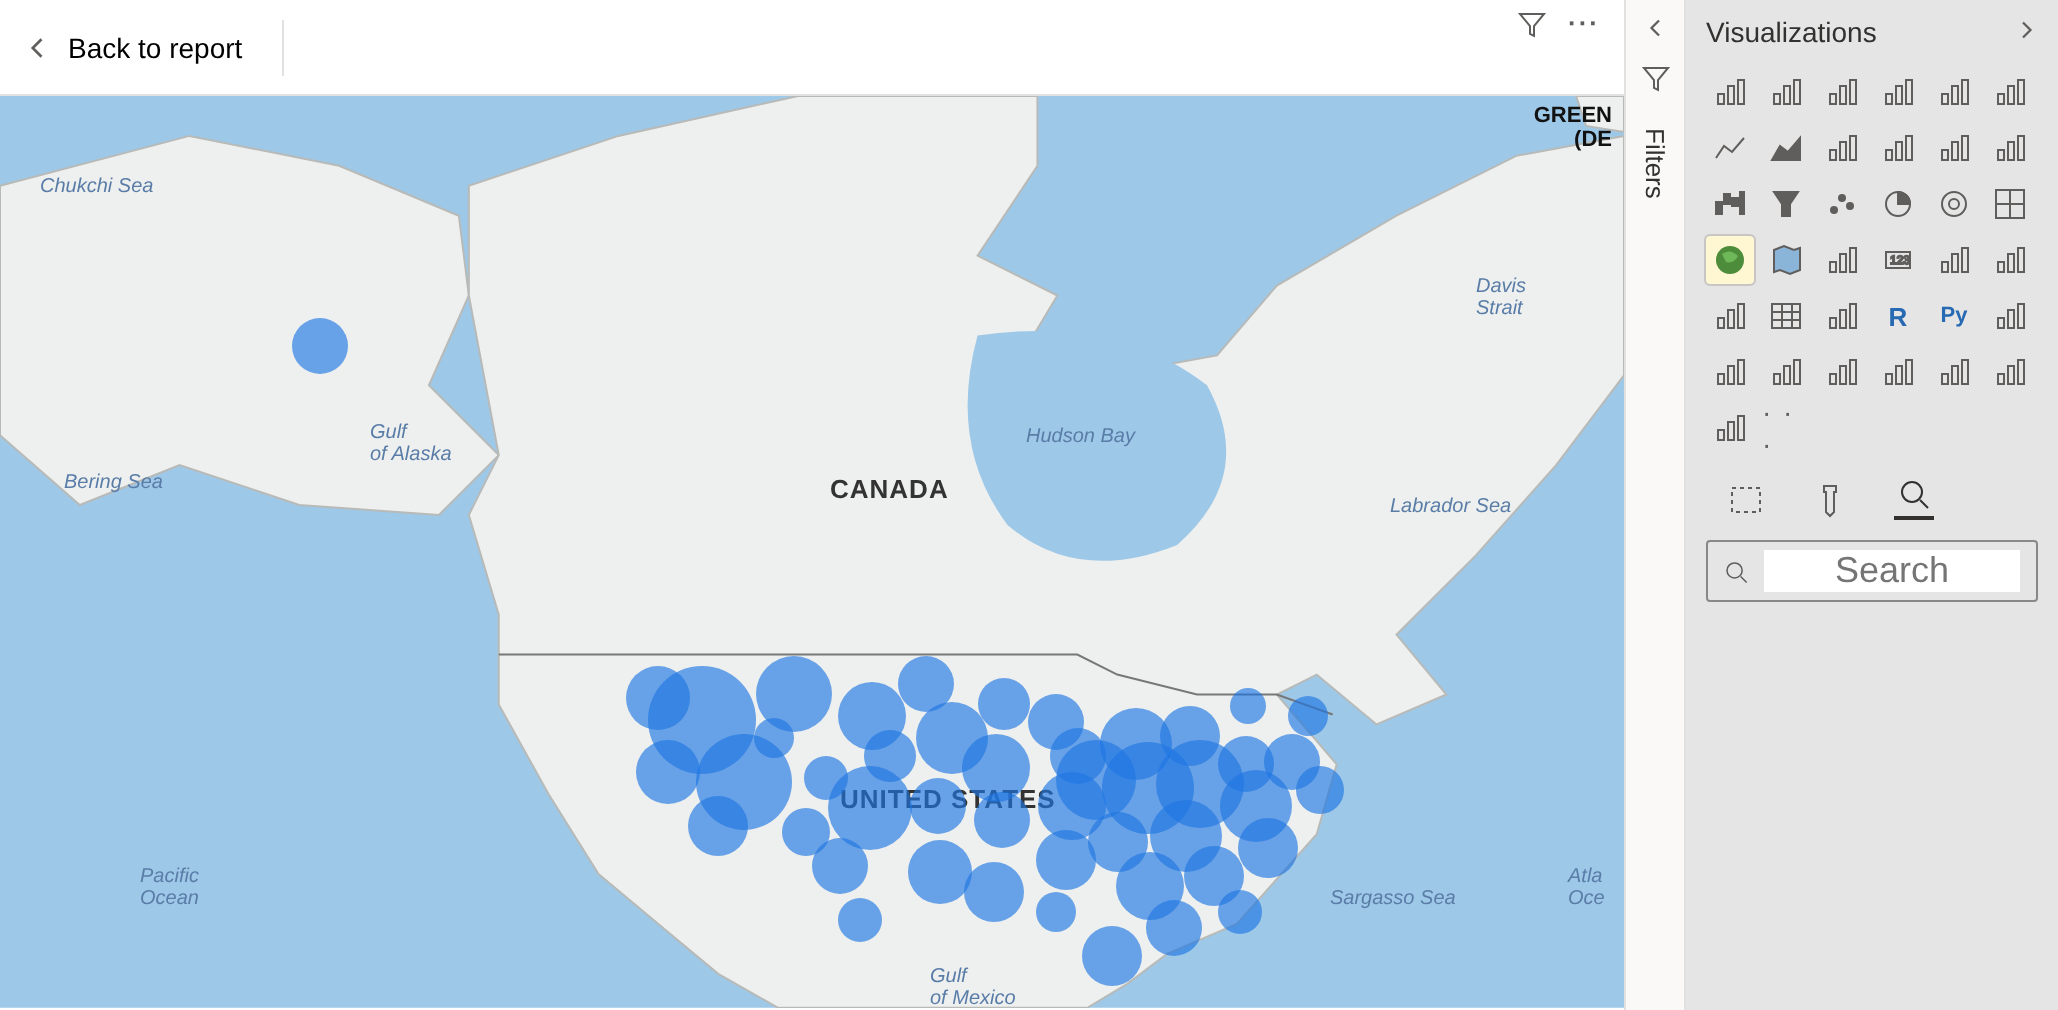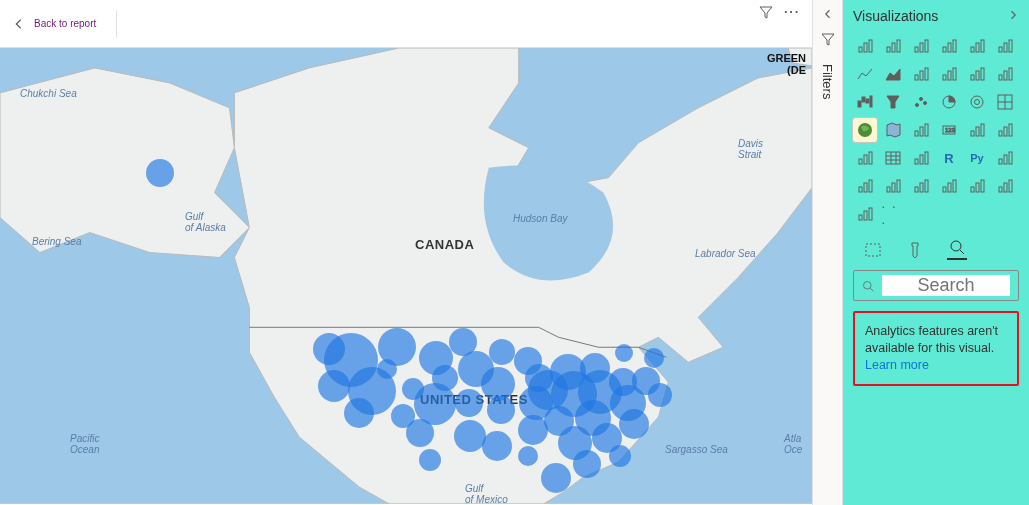"Back to report" .back-btn { color: #701a75 -> #000000; font-size: 10px -> 14px }
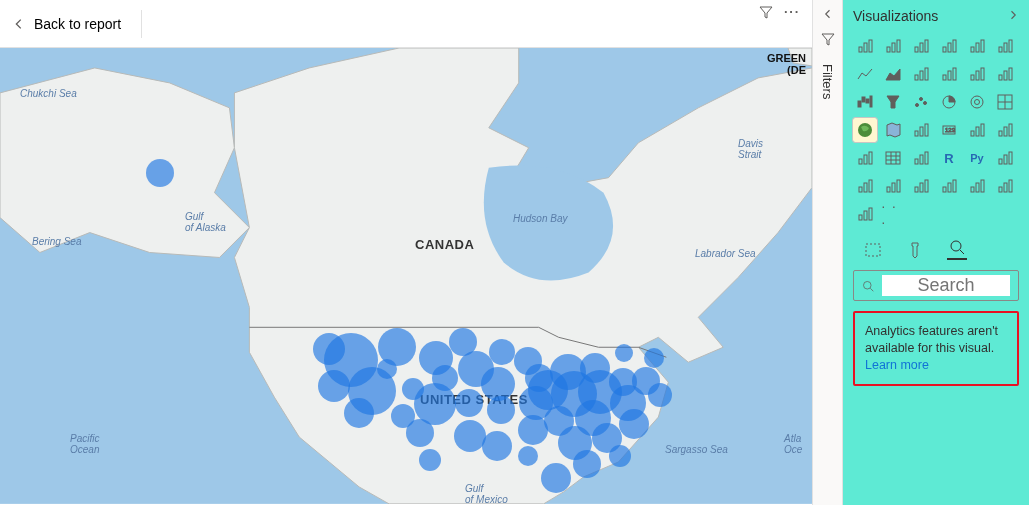"Visualizations" .viz-pane { background: #5eead4 -> #e5e5e5 }
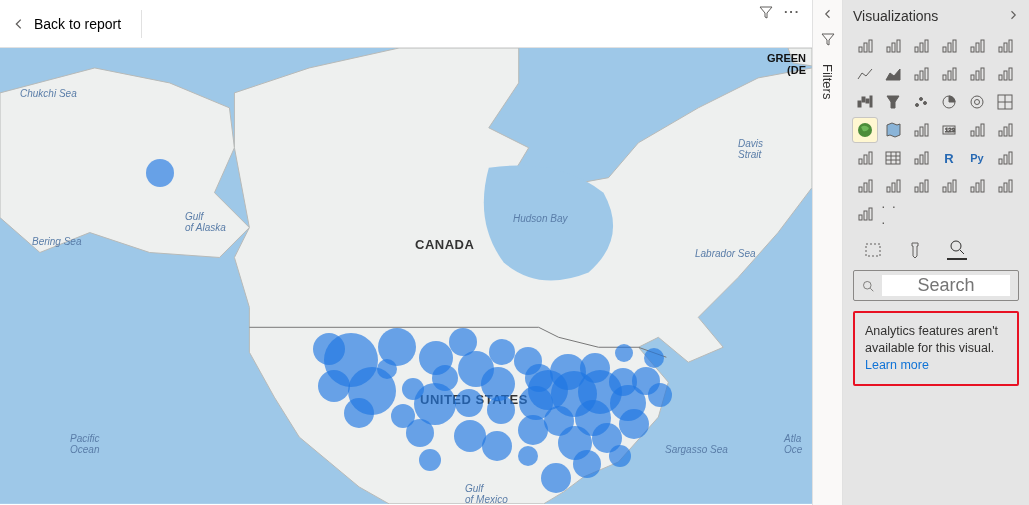"Analytics features aren't available for" div.notice { html: <div> <span>Analytics features aren't available for this visual.</span> <br> <a>Learn more</a> </div> -> none }
